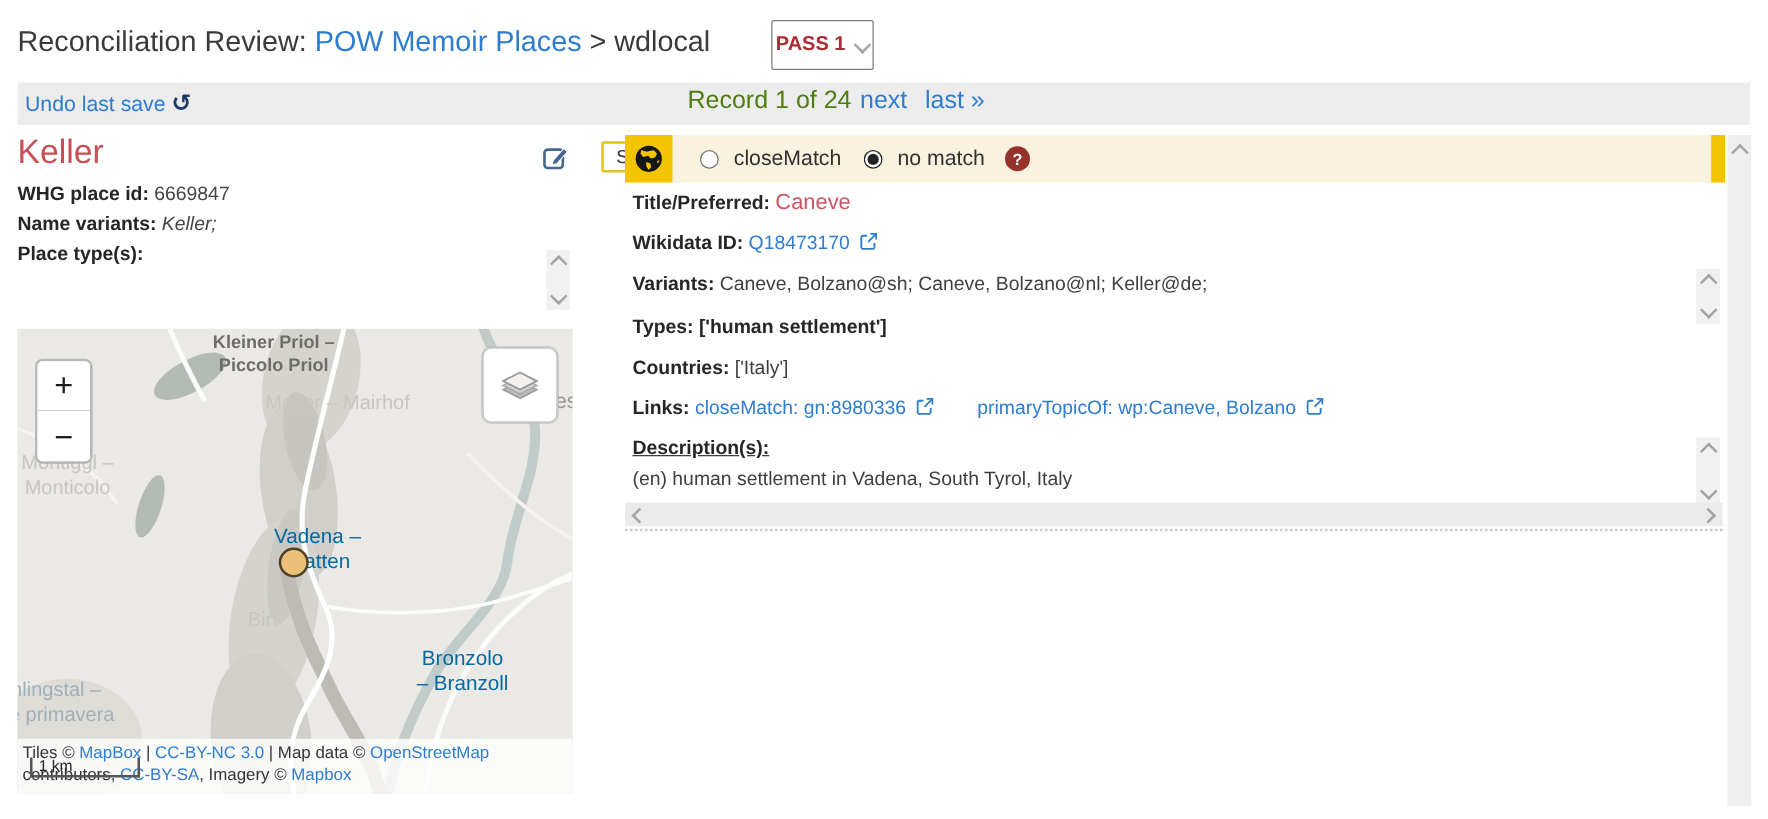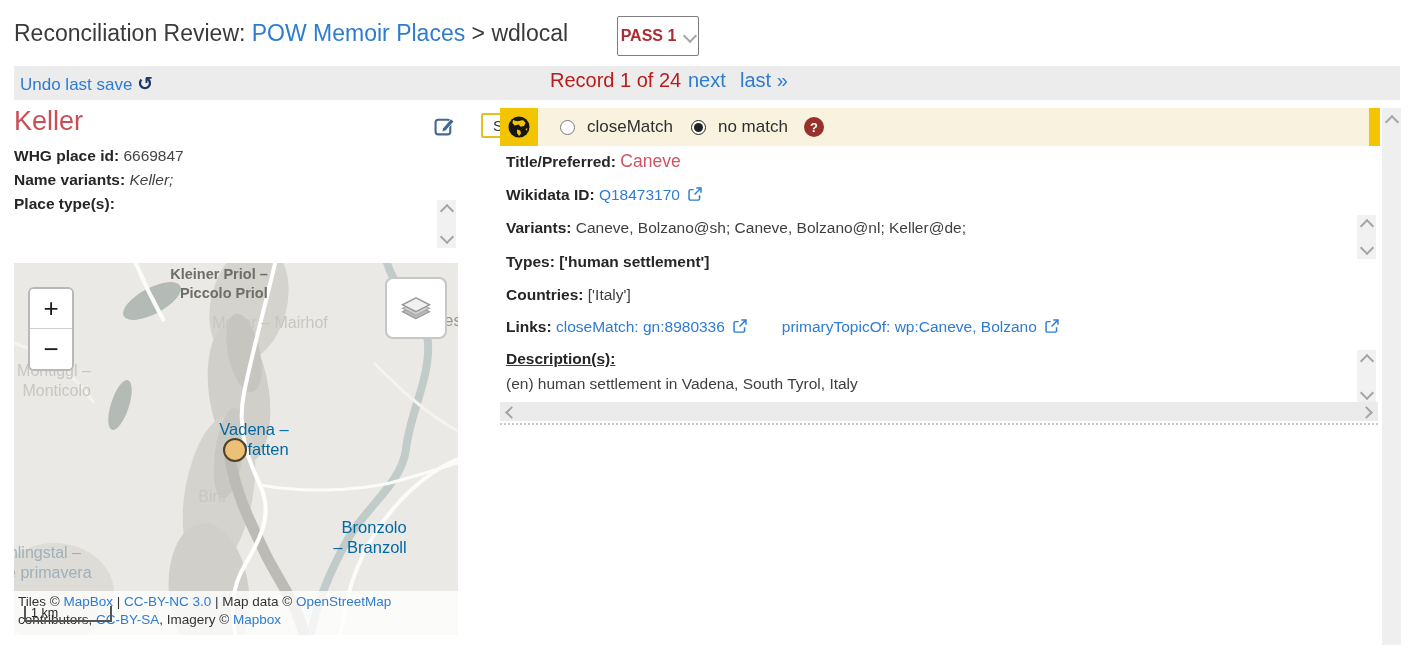"Record 1 of 24" #record-label { color: #b91c1c -> #4d7c0f }
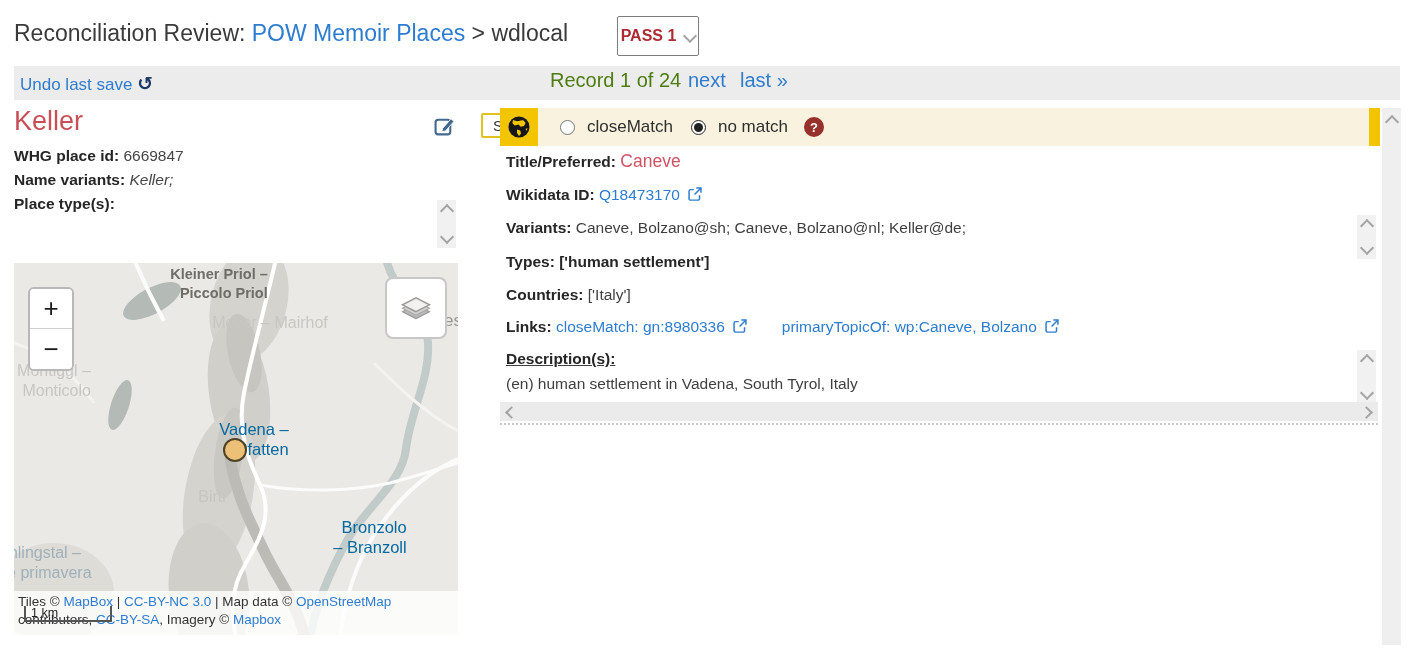"Kleiner Priol –" .maplabel { text-align: right -> center }
